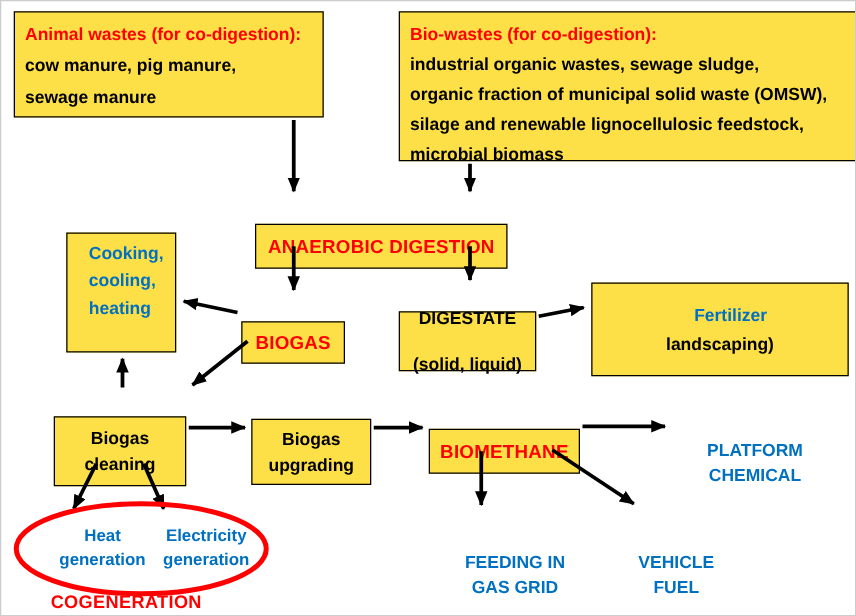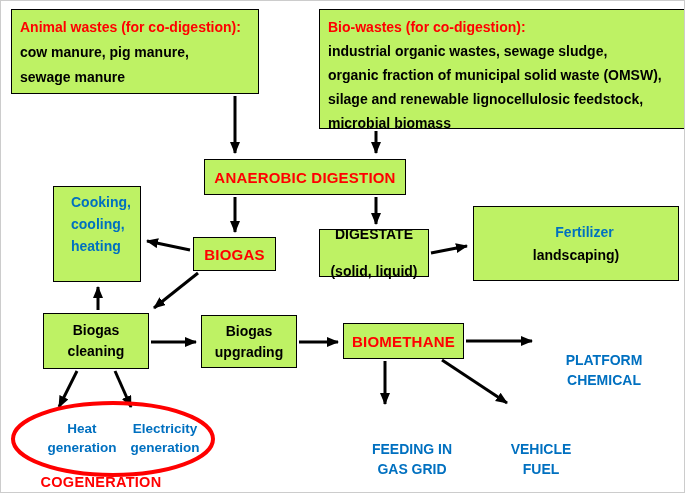"Animal wastes (for co-digestion):" .box { background: #bef264 -> #fde047 }
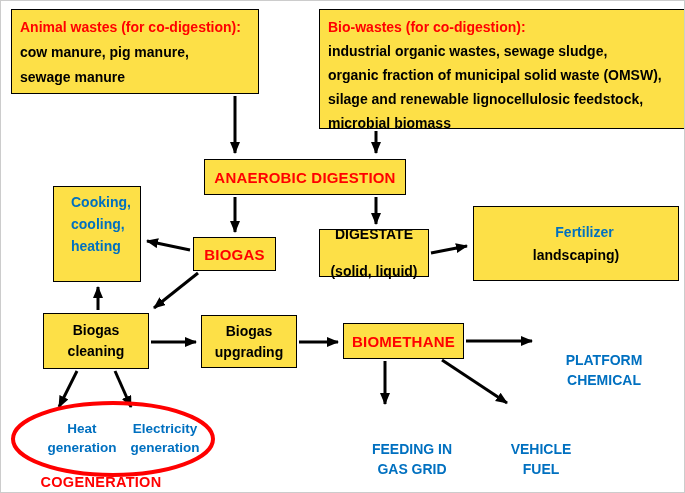"ANAEROBIC DIGESTION" .center { margin-top: none -> 20px }
